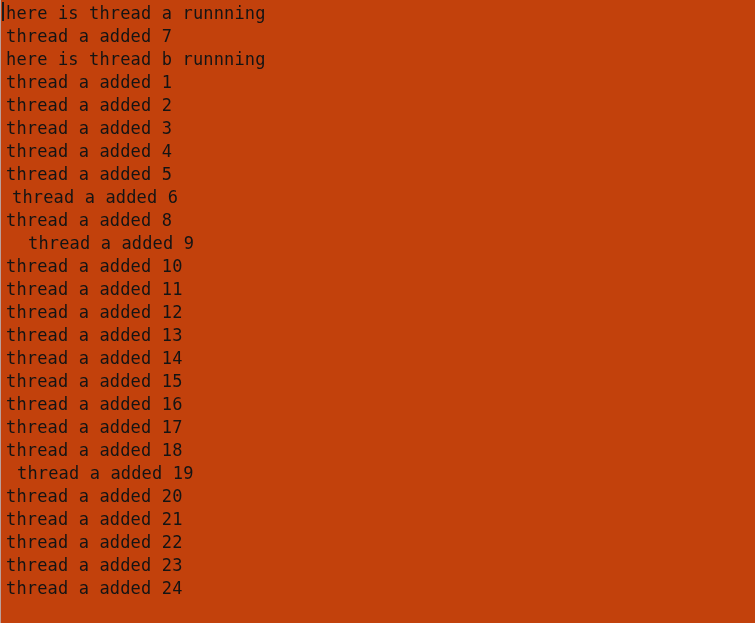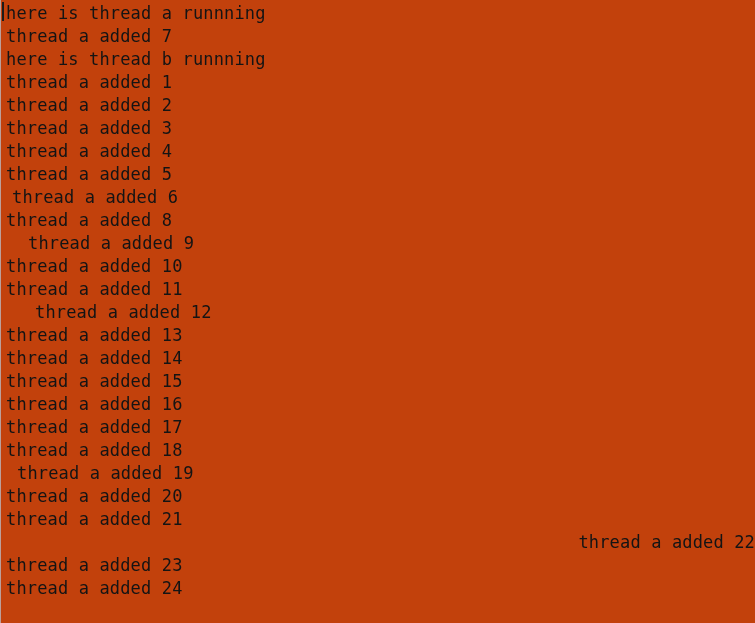"thread a added 12" div.console-line { margin-left: 29px -> none }
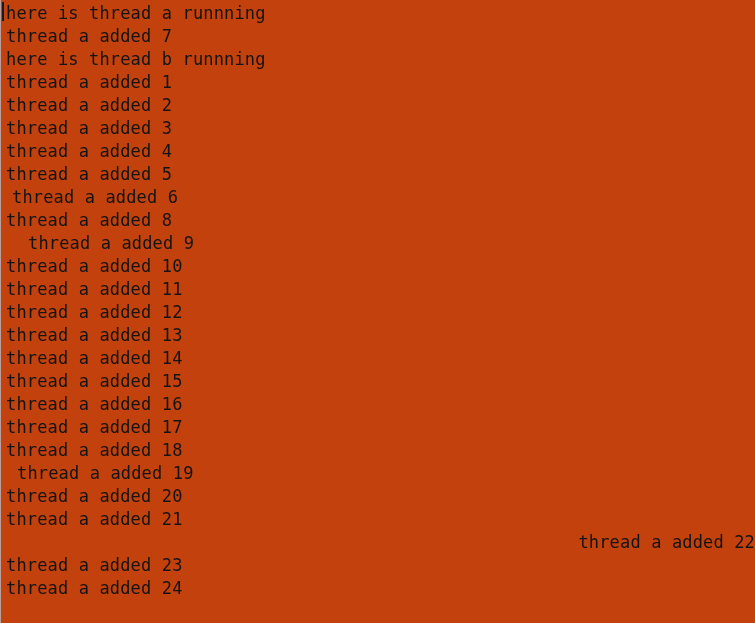"thread a added 22" div.console-line { text-align: right -> none }
